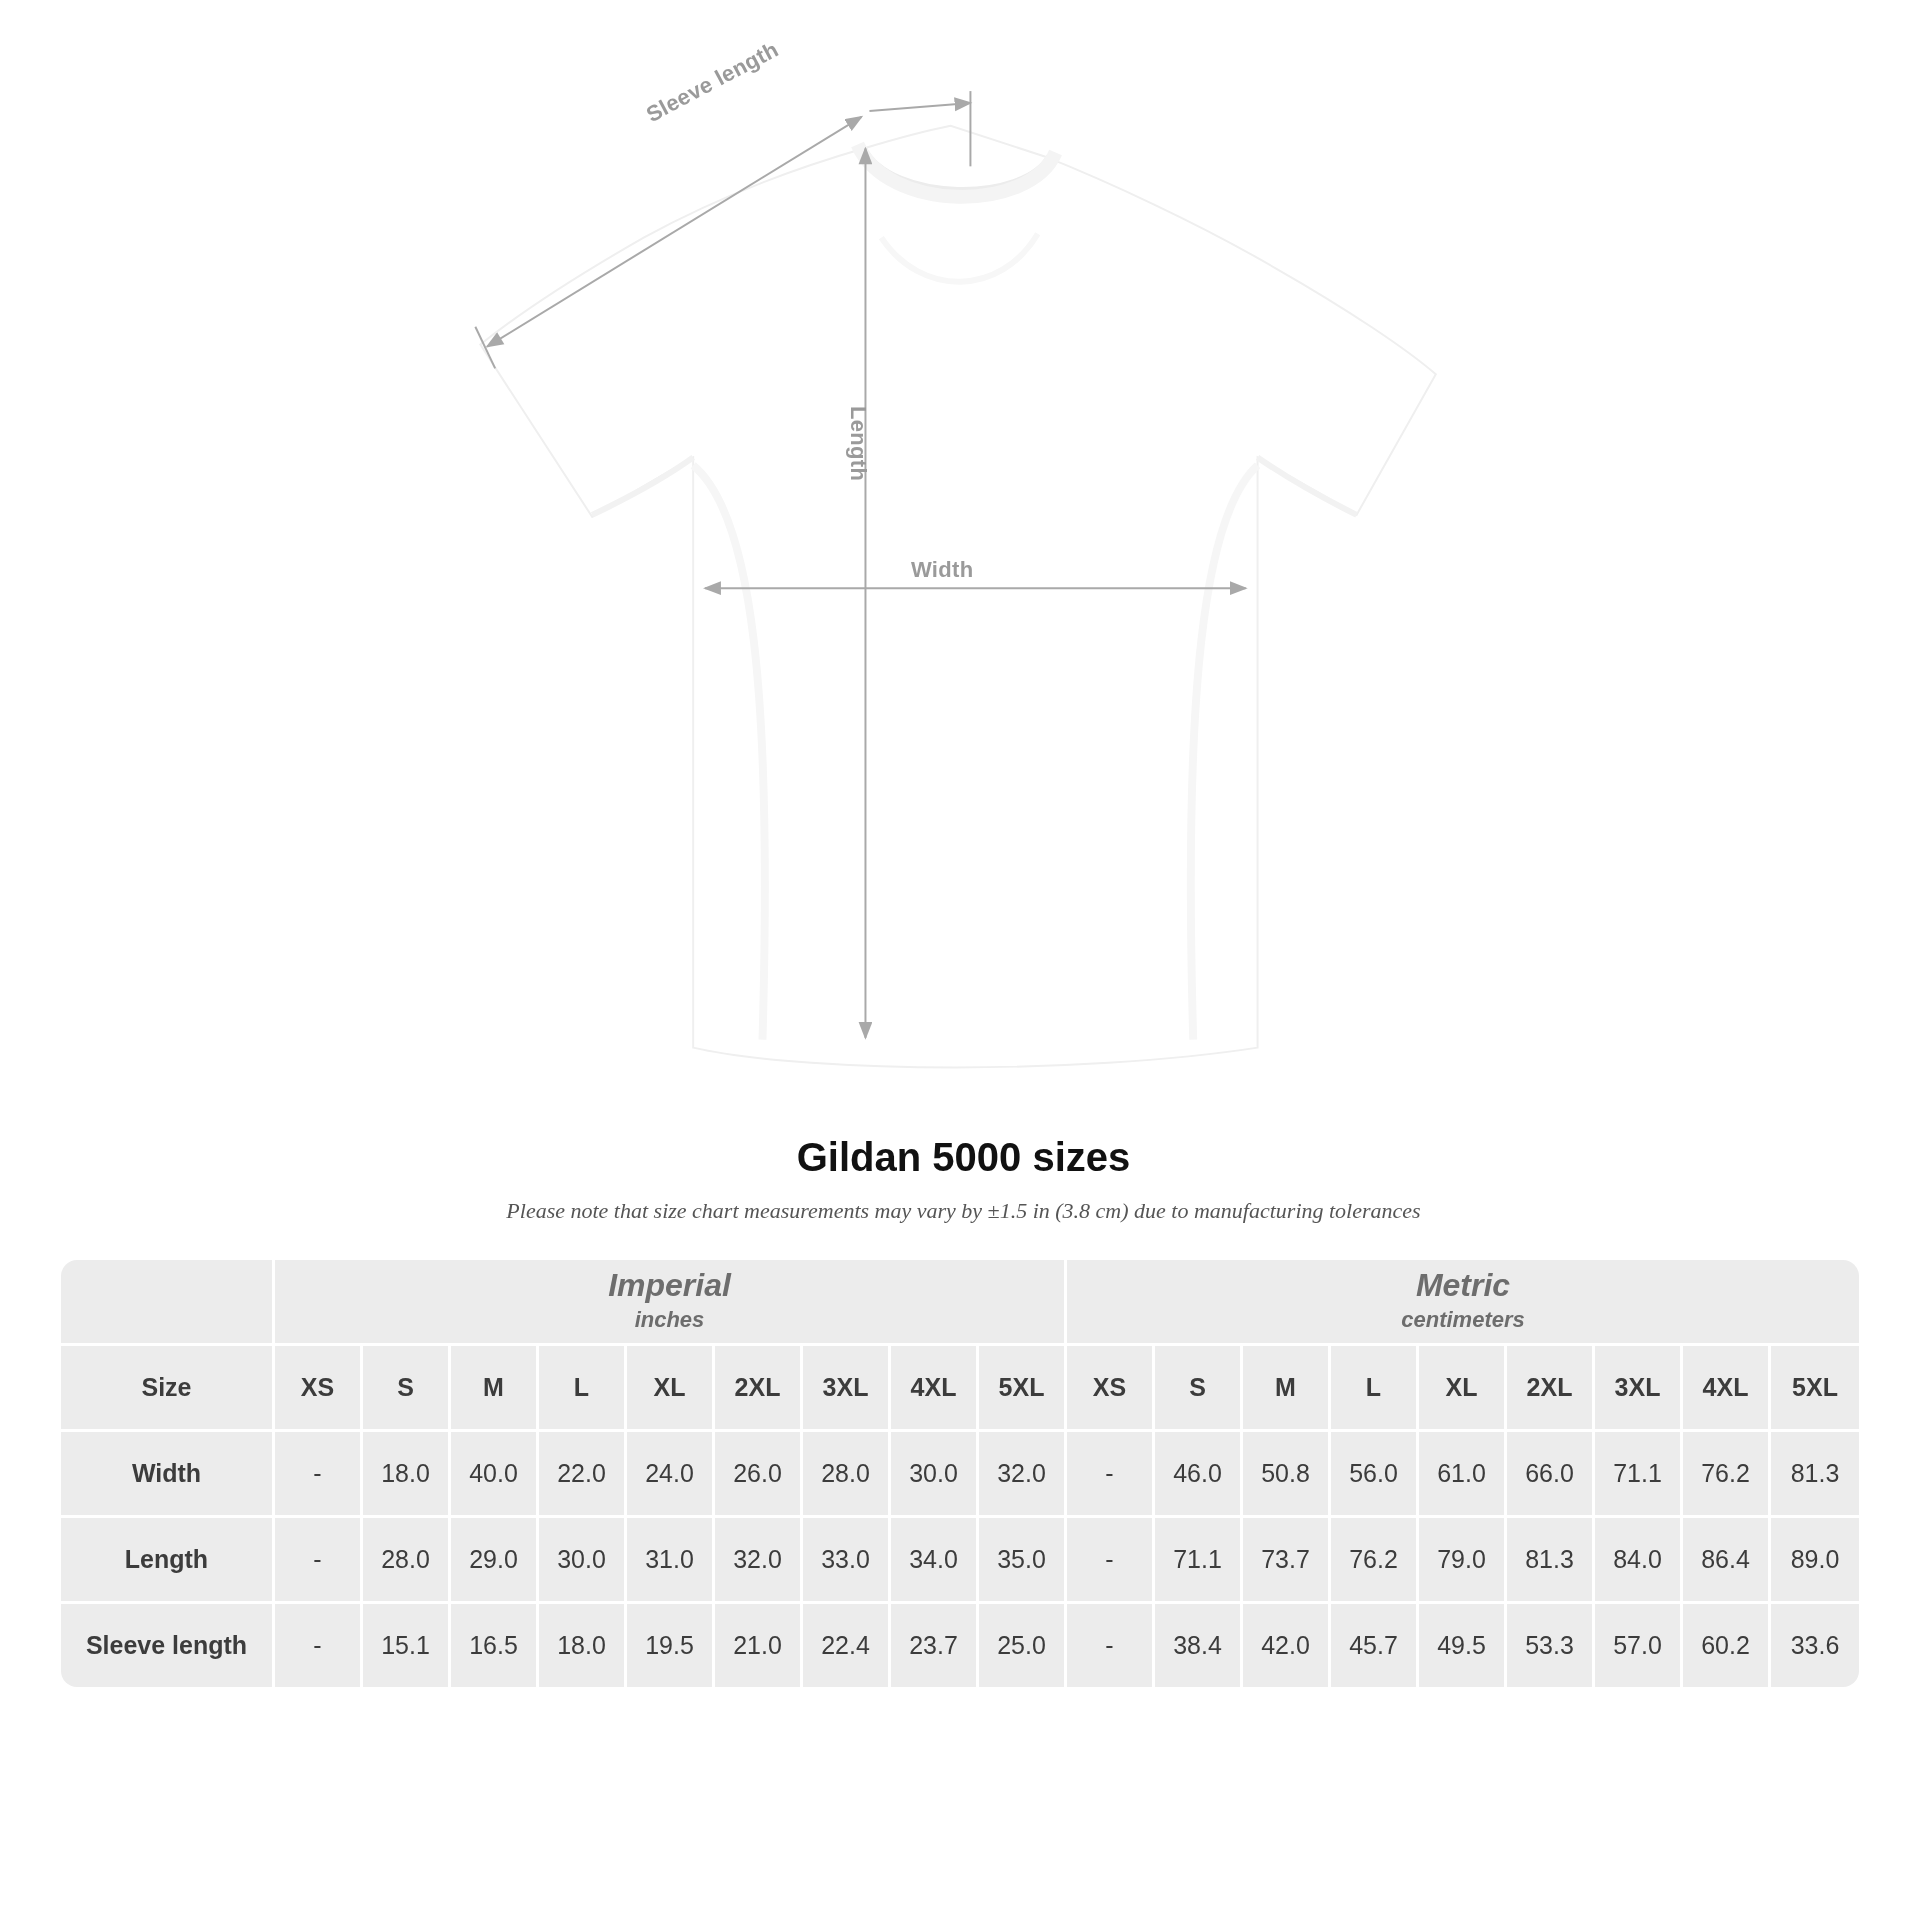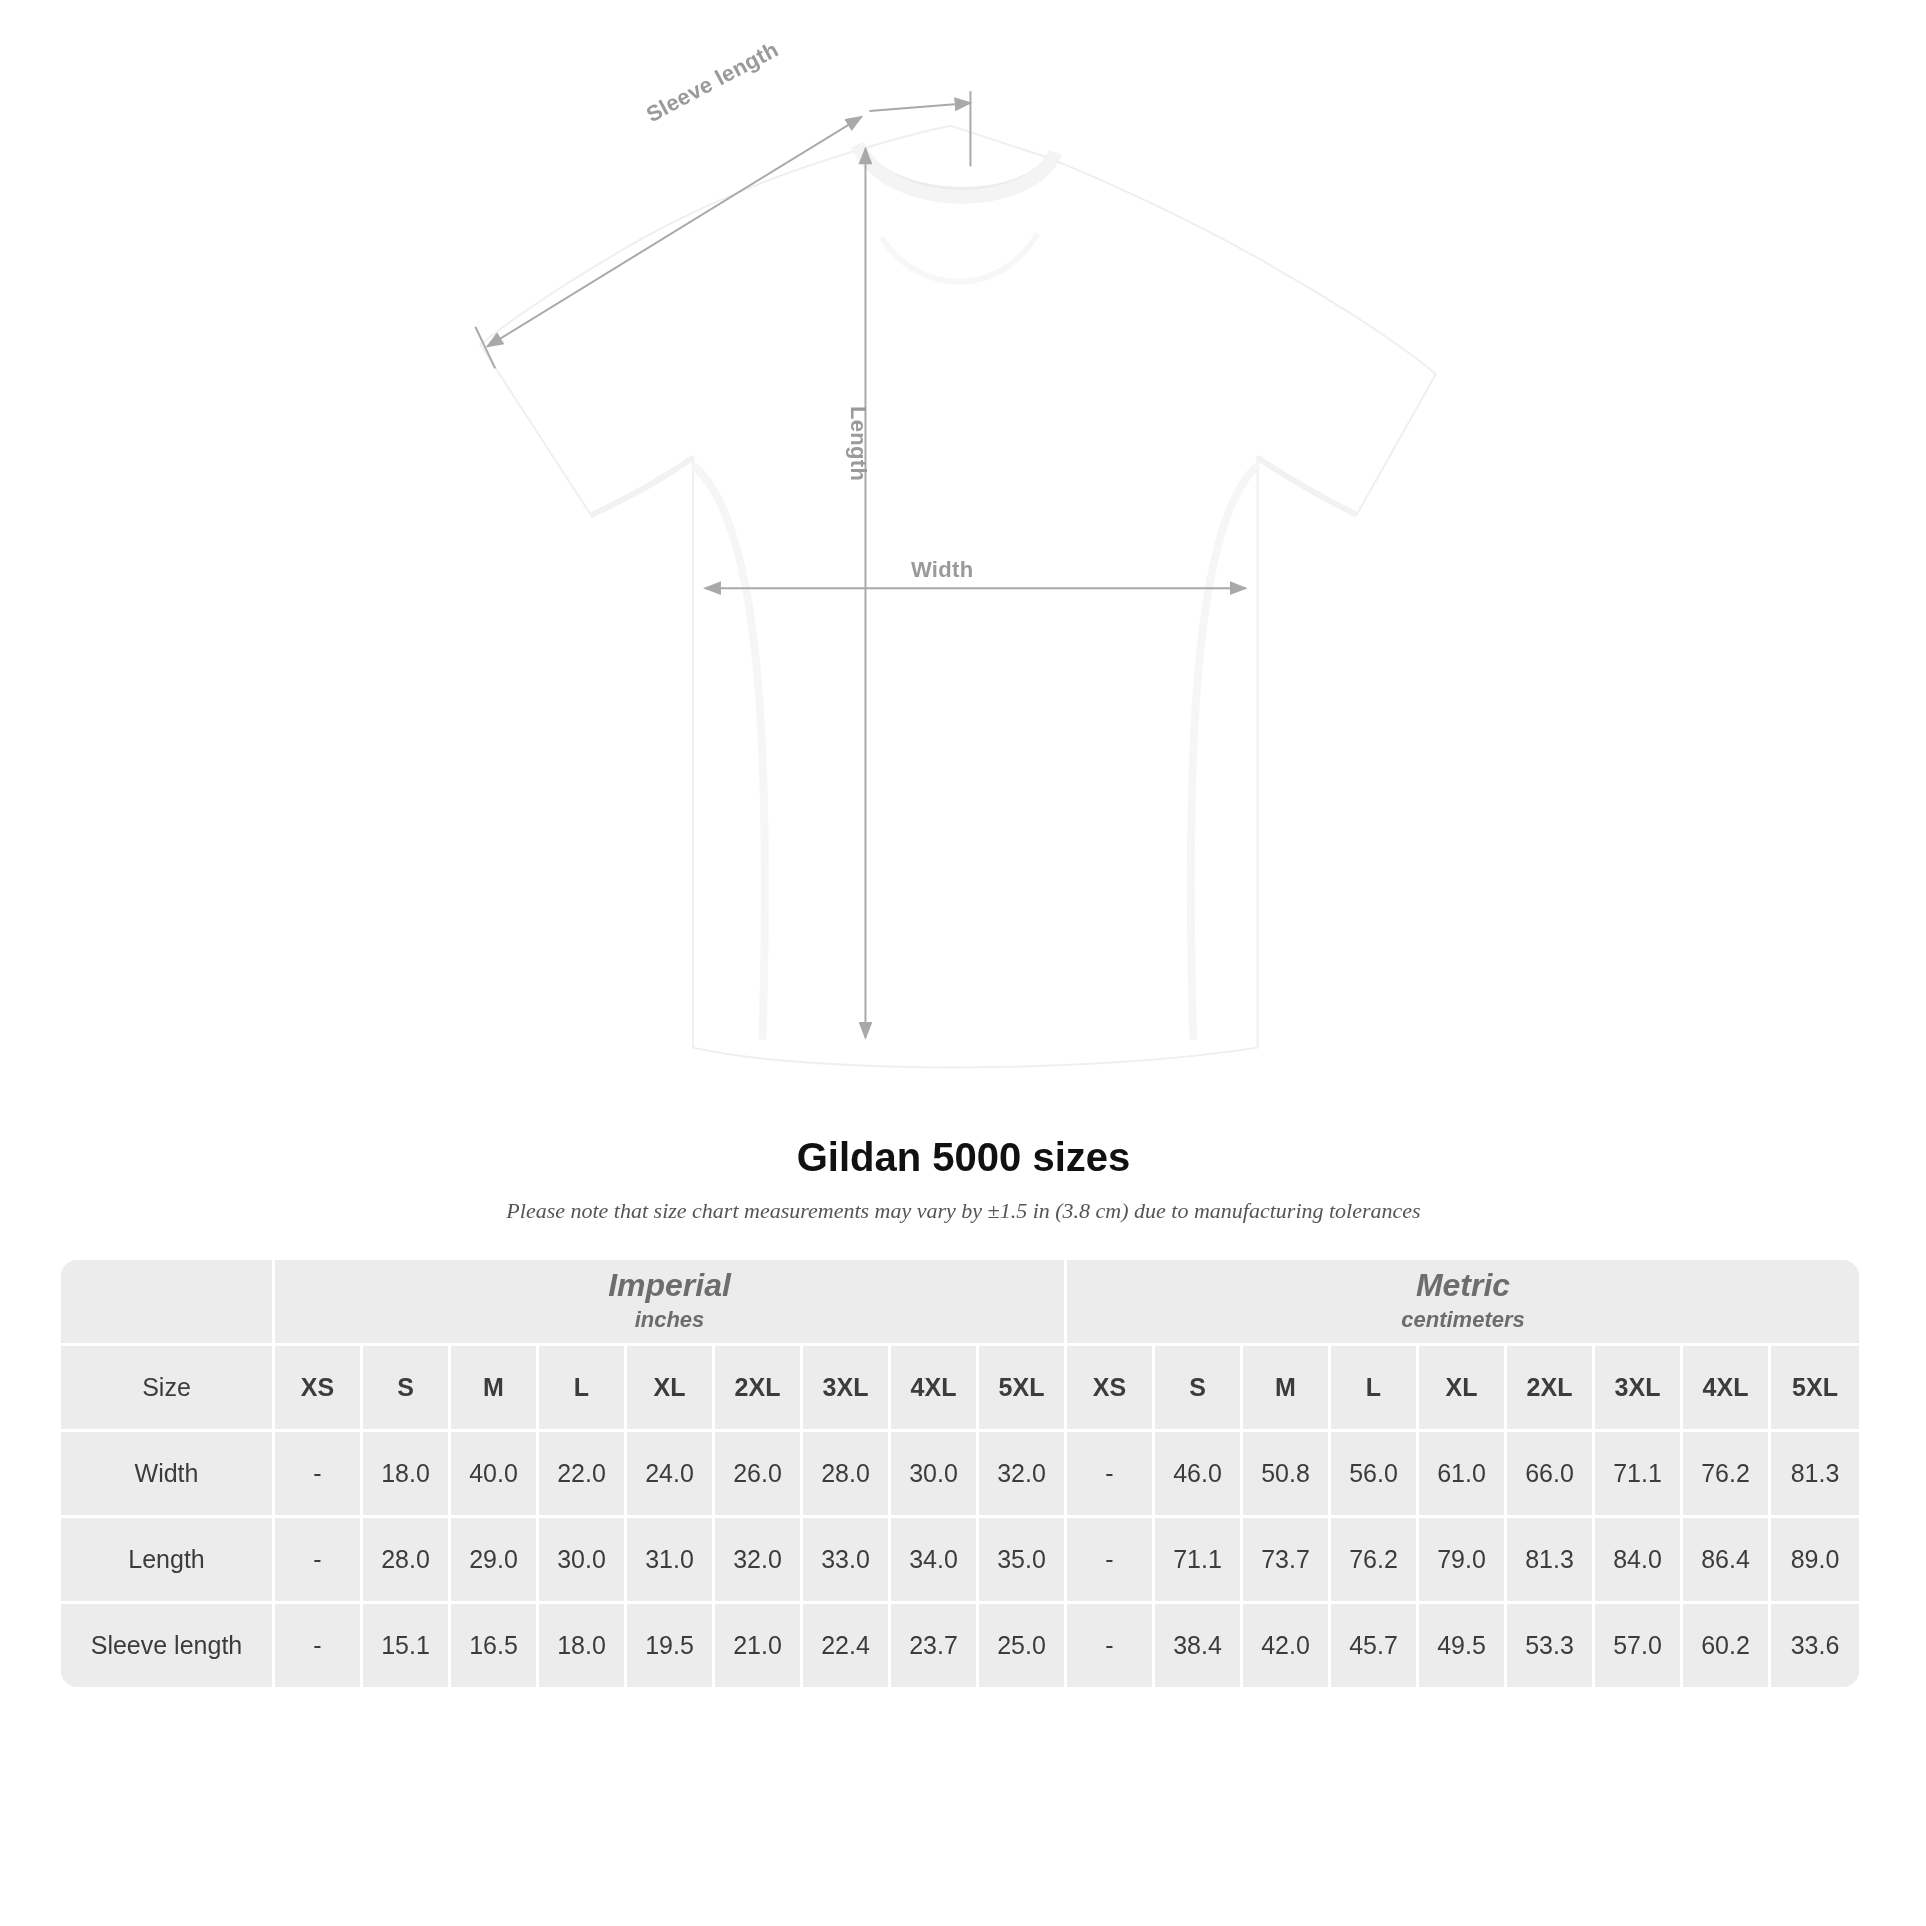"Size" .row-header { font-weight: normal -> bold }
